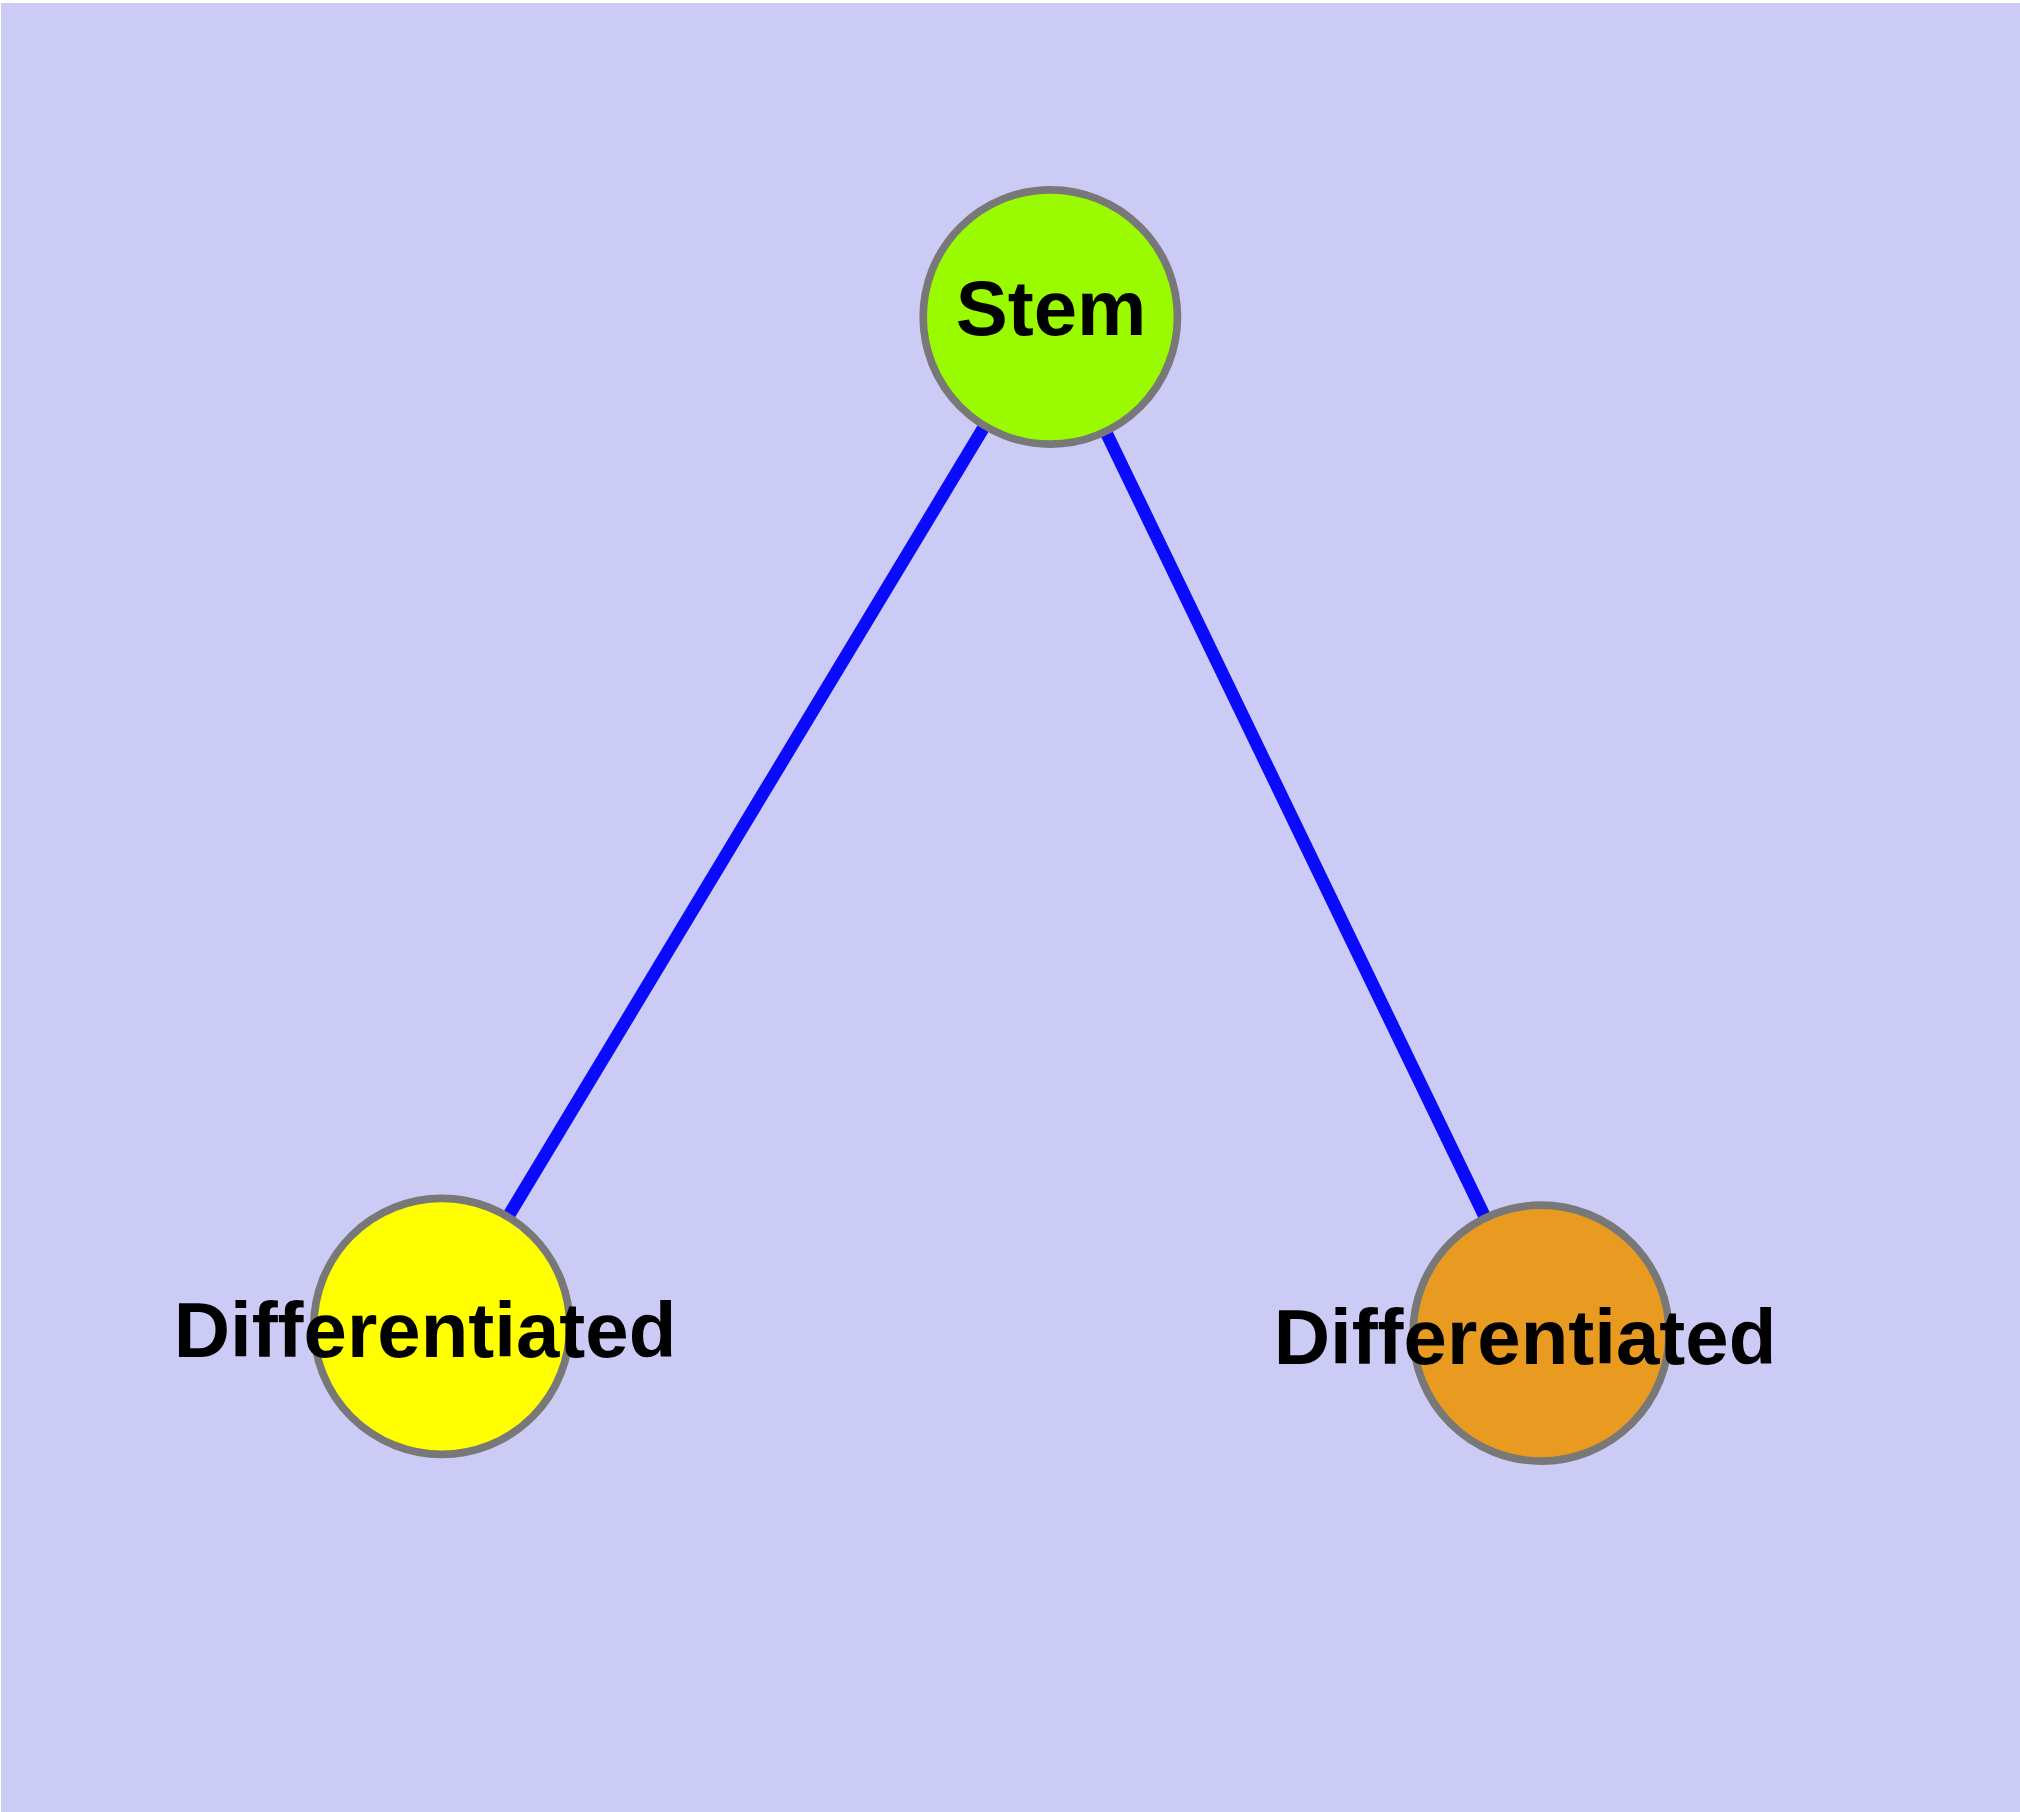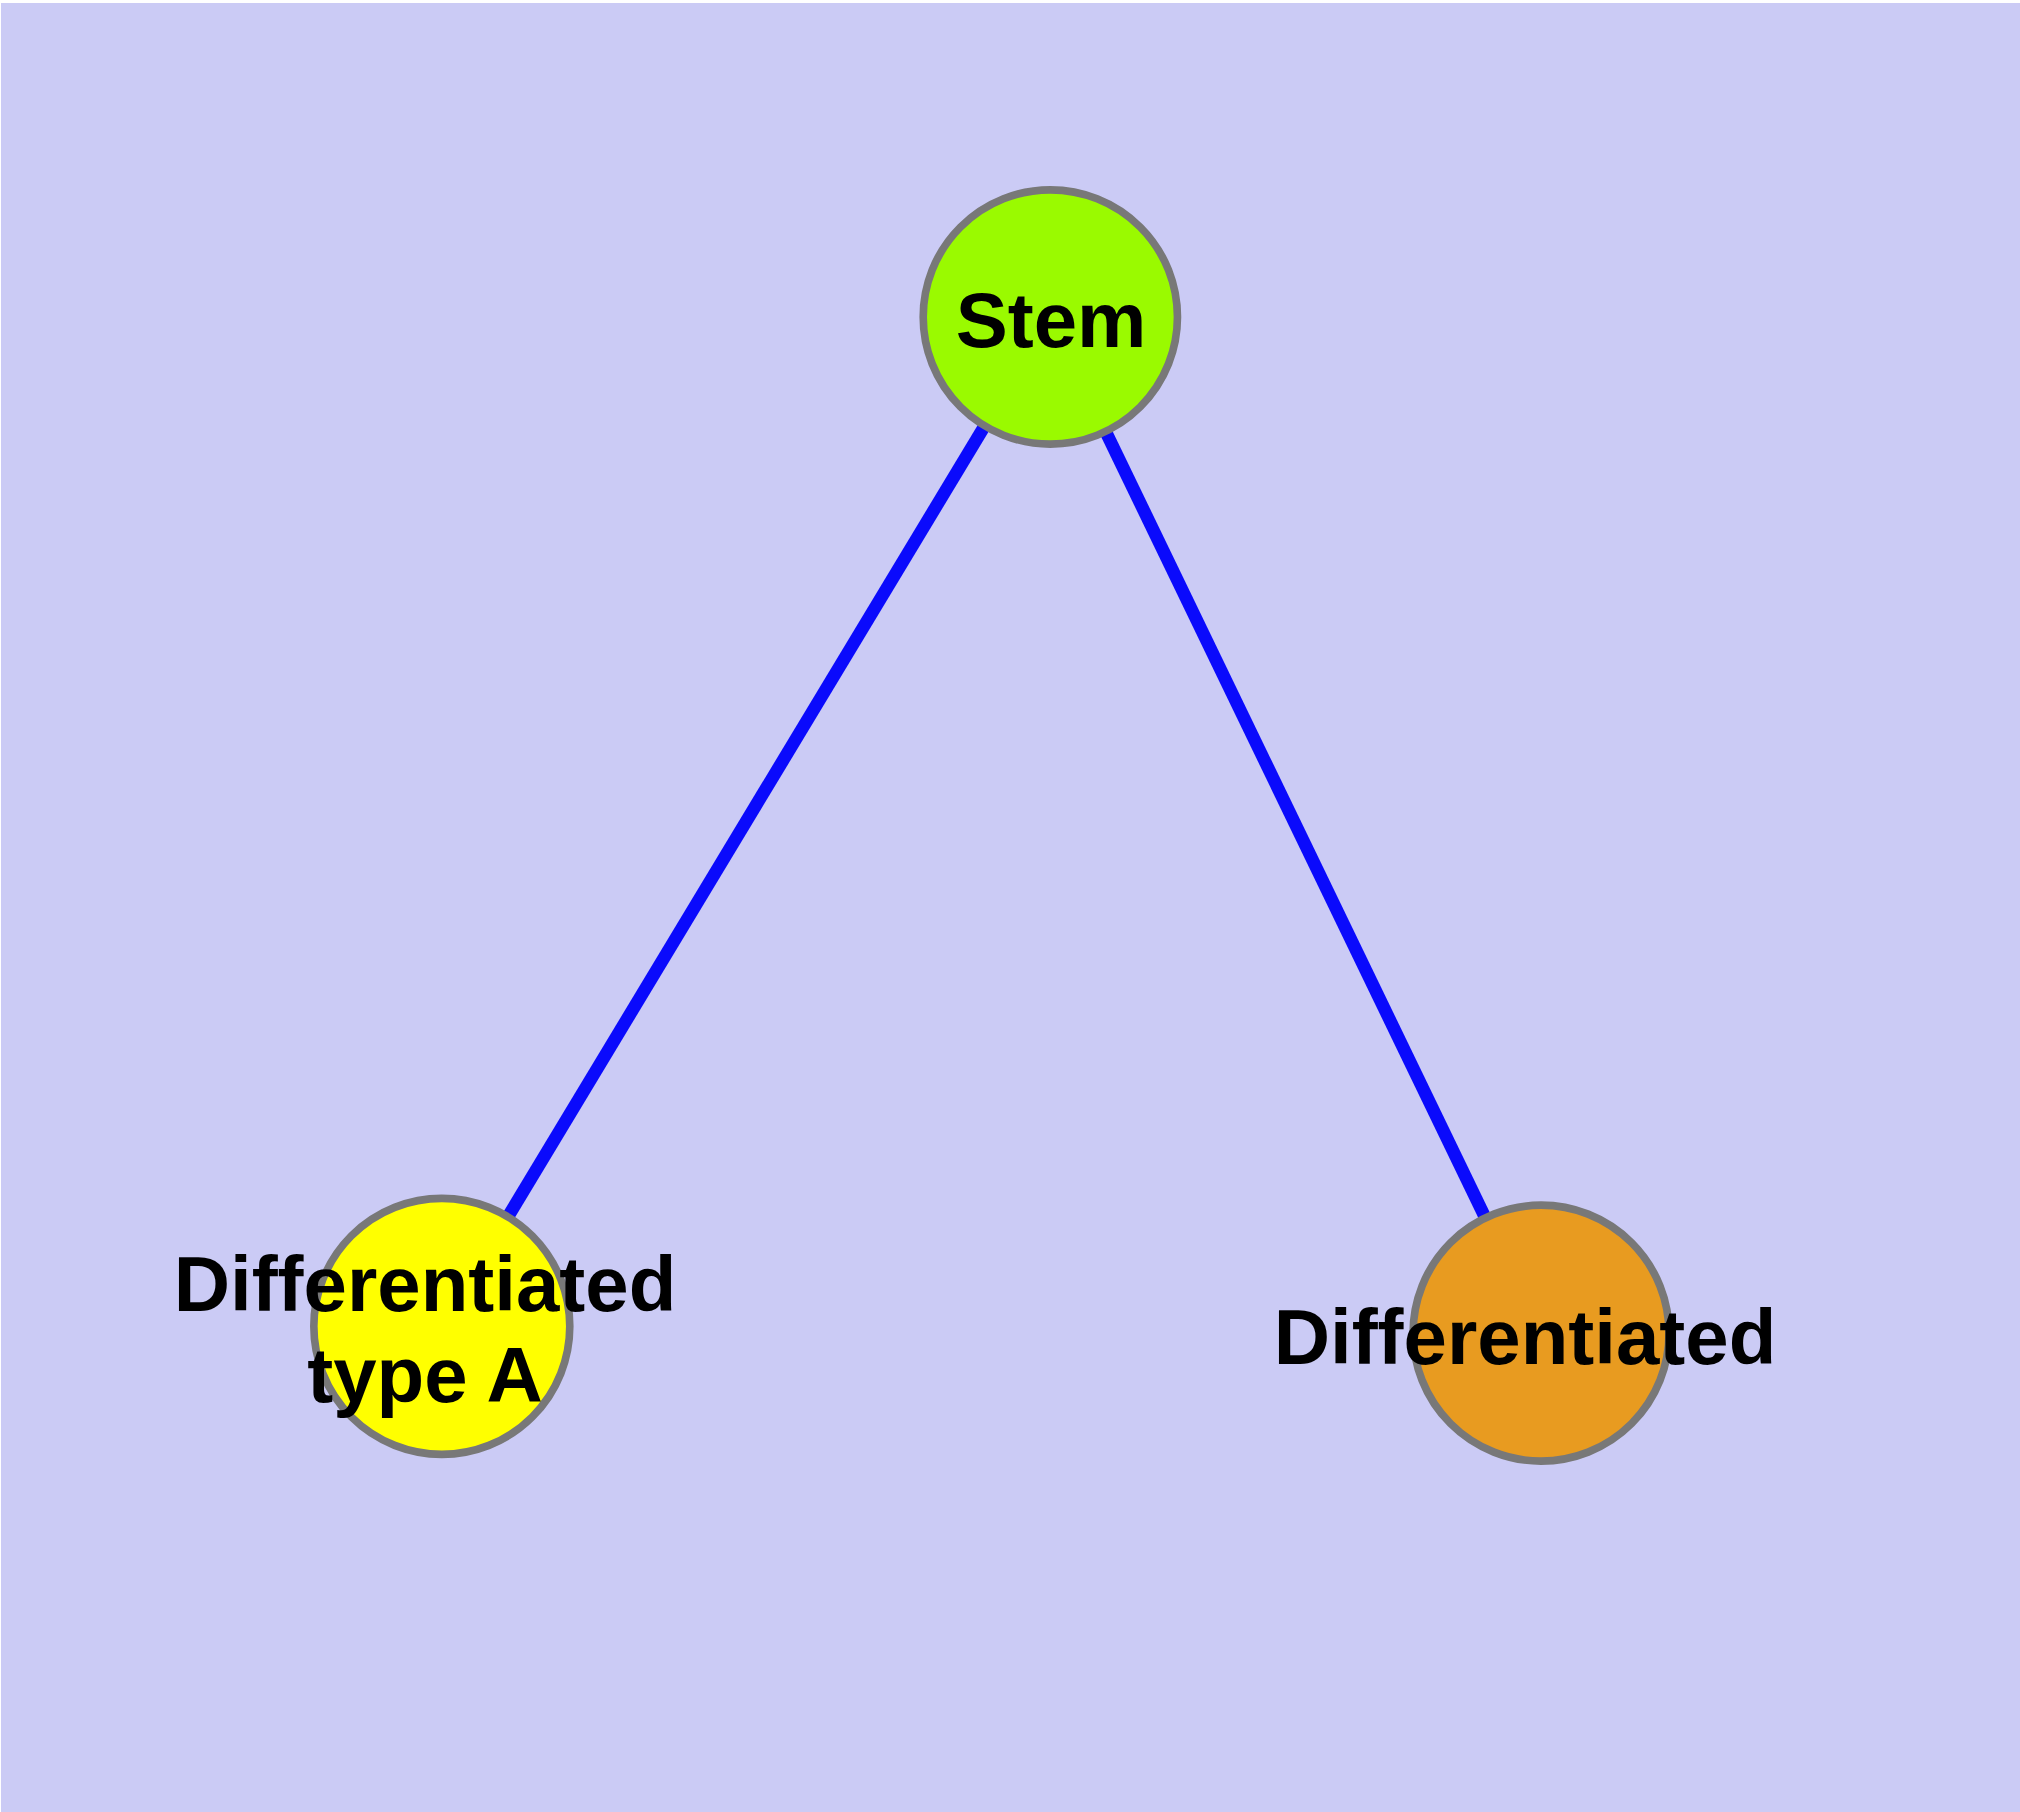"Stem" div.node-label { top: 320px -> 308px }
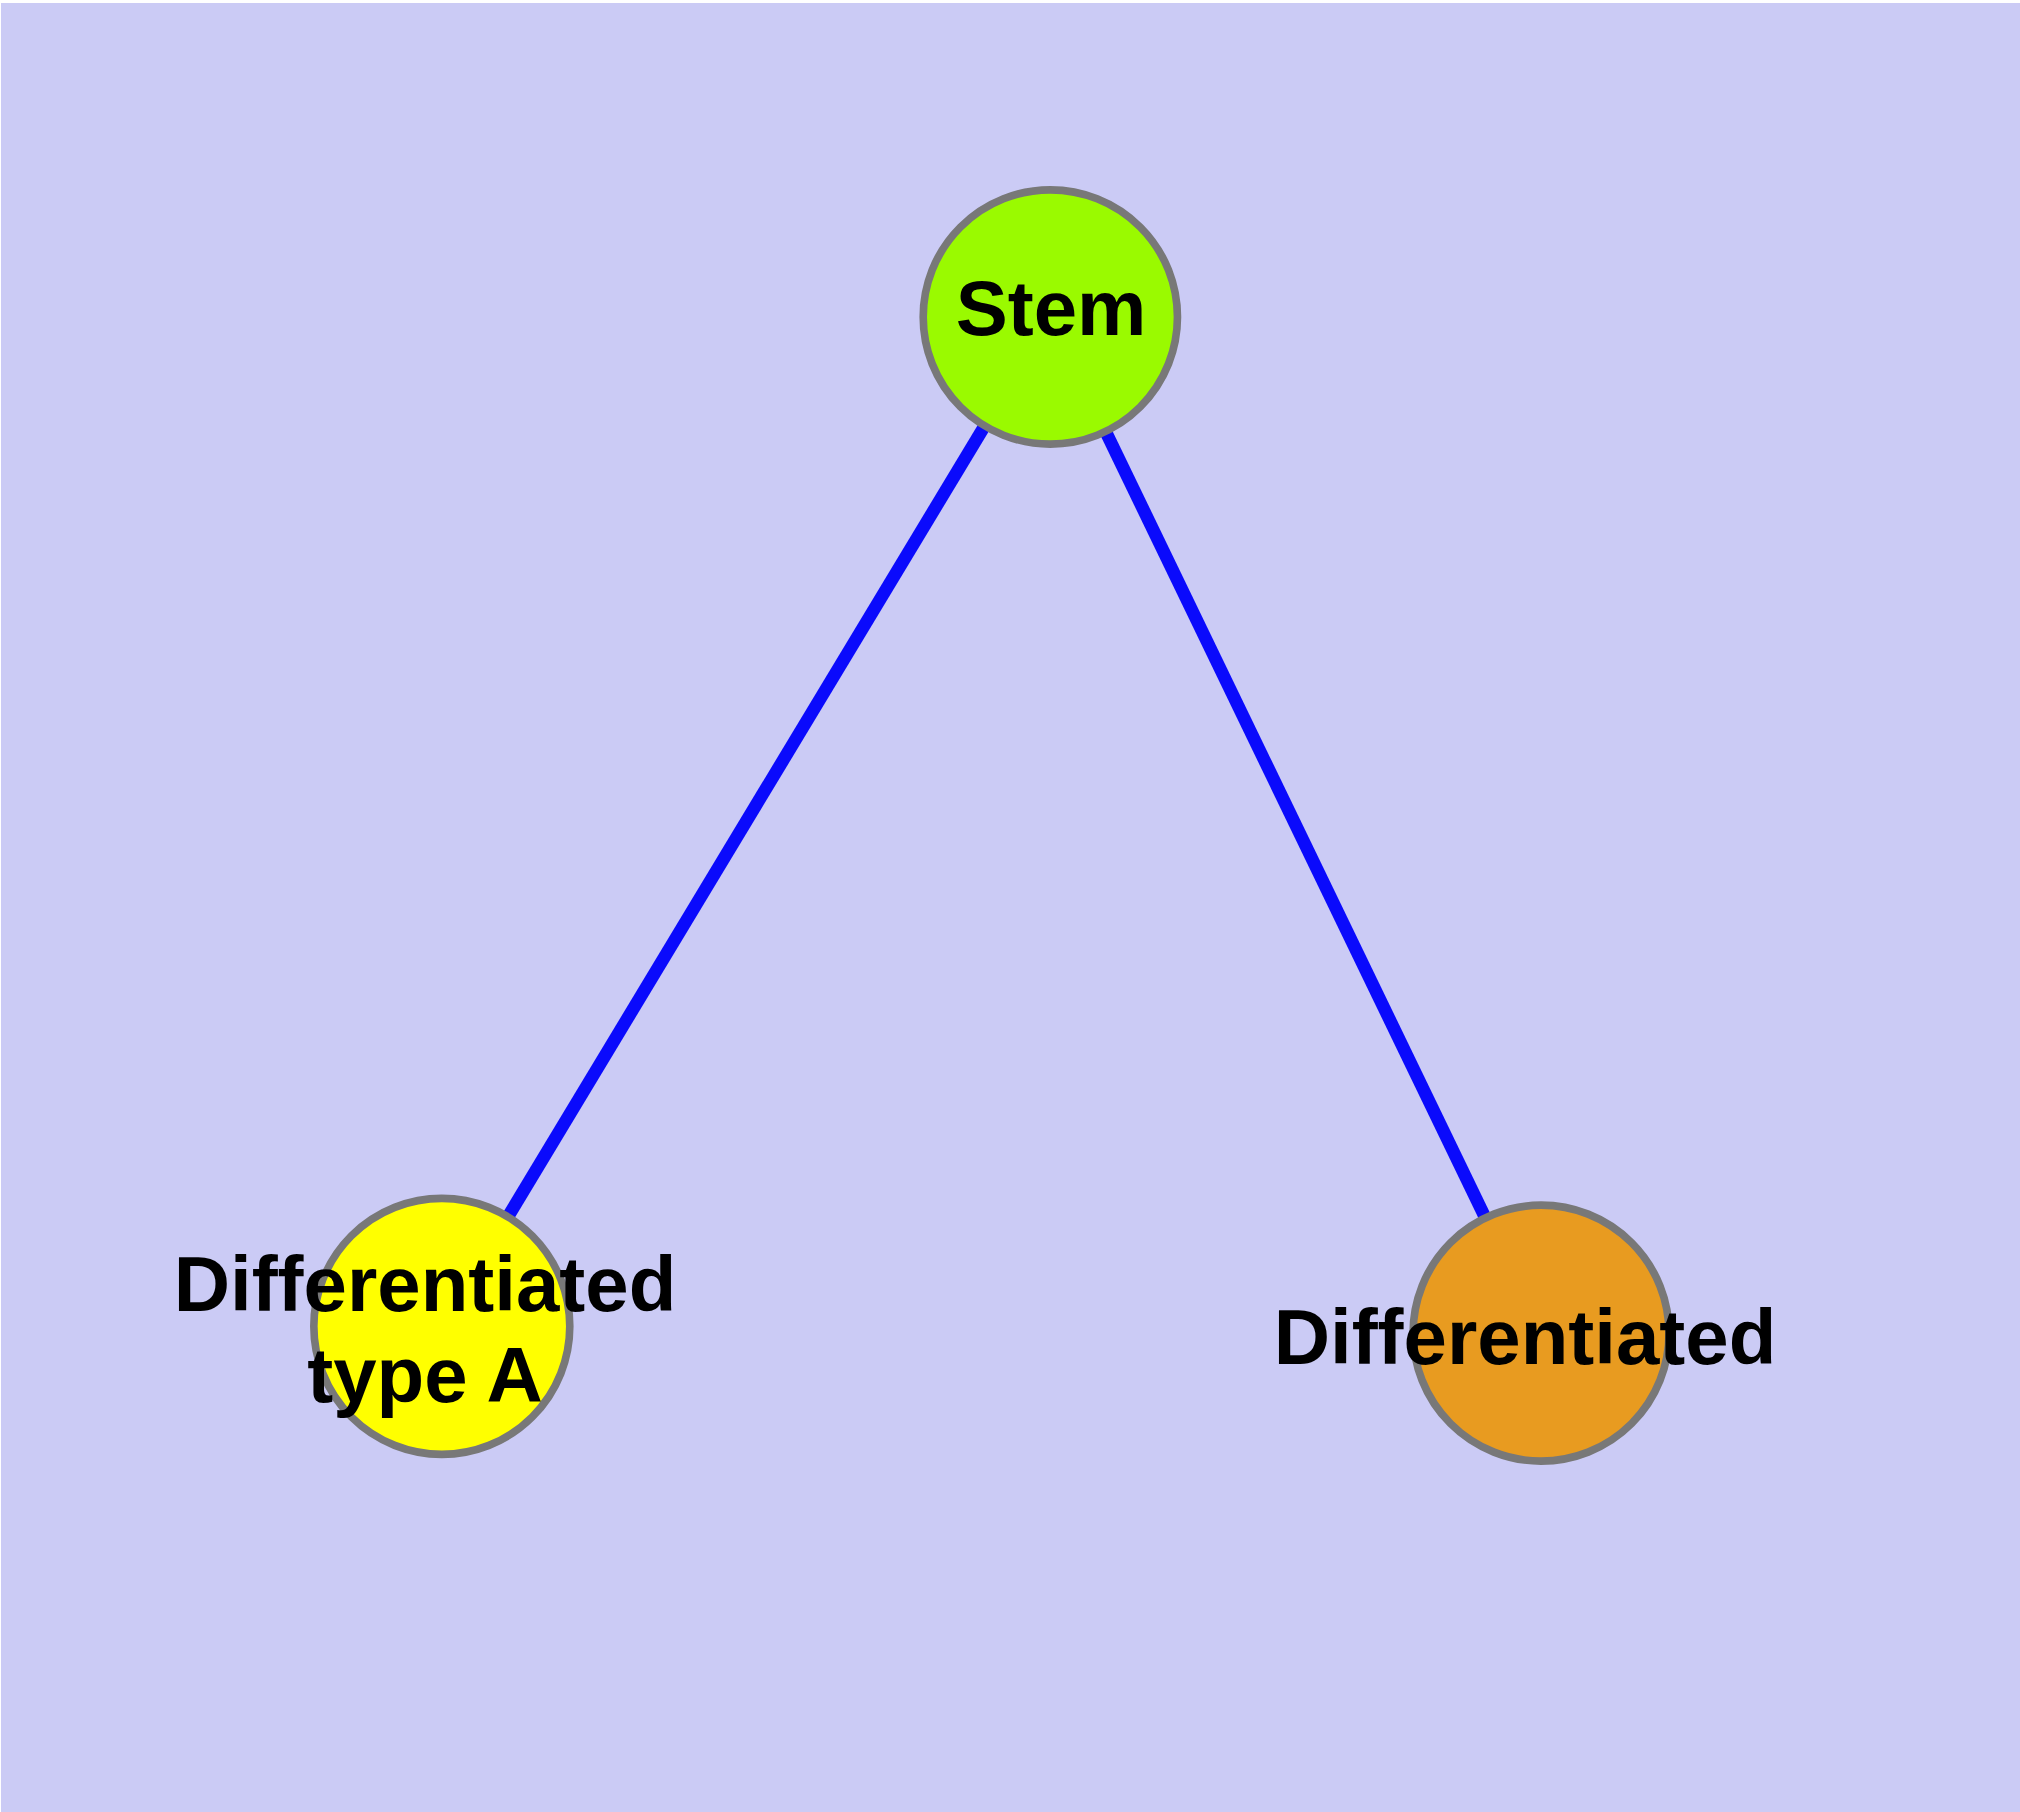"type A" span.label-line { html: <span>type A</span> -> none }
